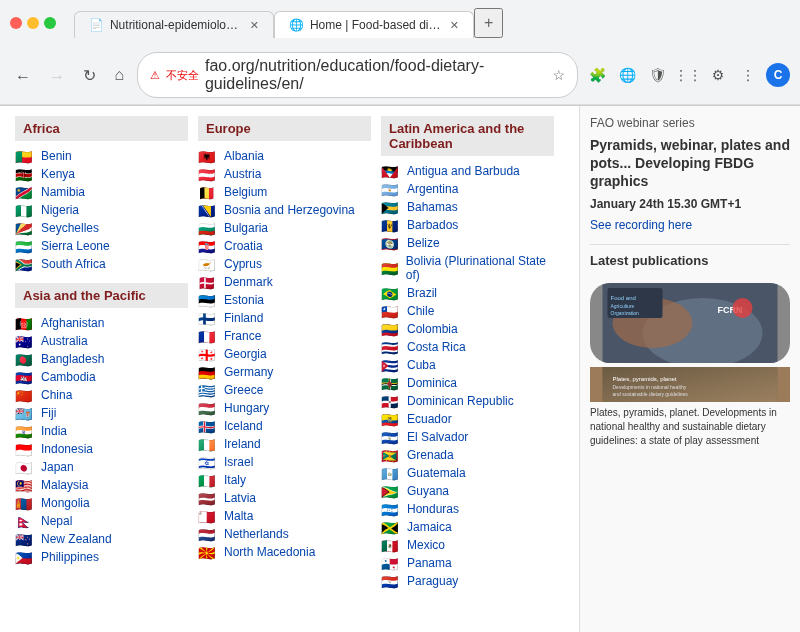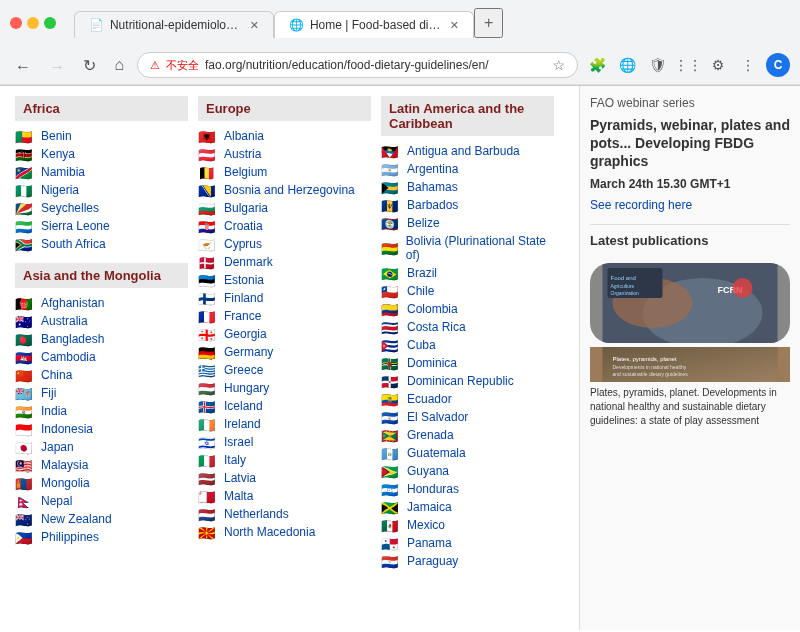"fao.org/nutrition/education/food-dietary" .address-text { font-size: 12px -> 16px }
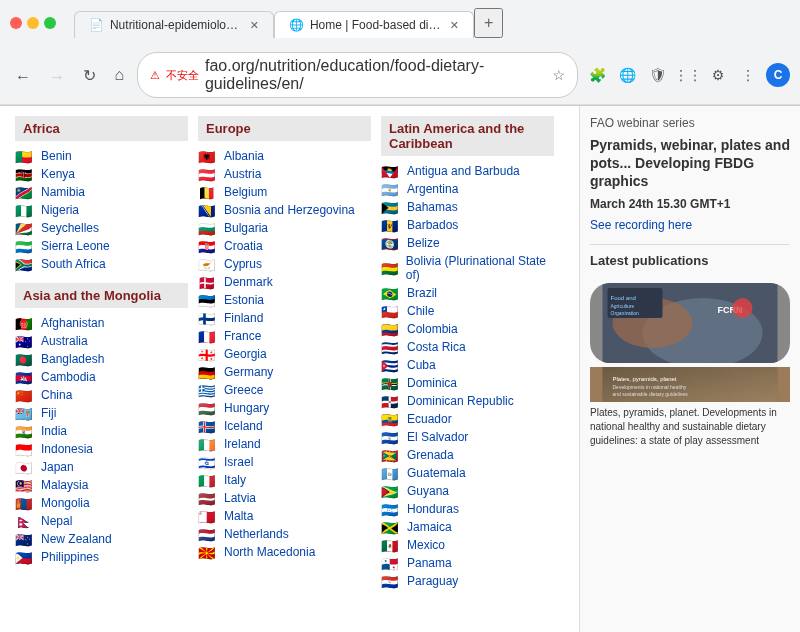"March 24th 15.30 GMT+1" div.sidebar-date { text: March -> January }
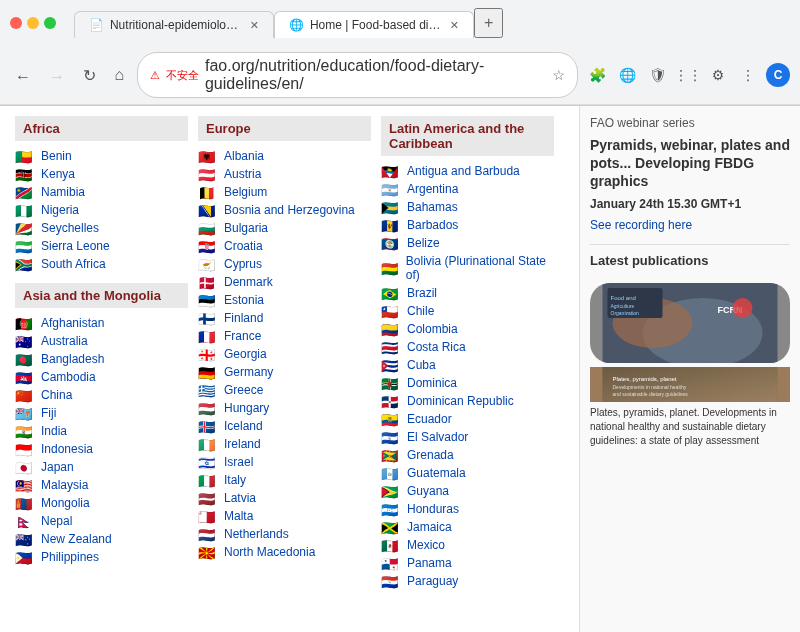"Asia and the Mongolia" div.region-header { text: Mongolia -> Pacific }
